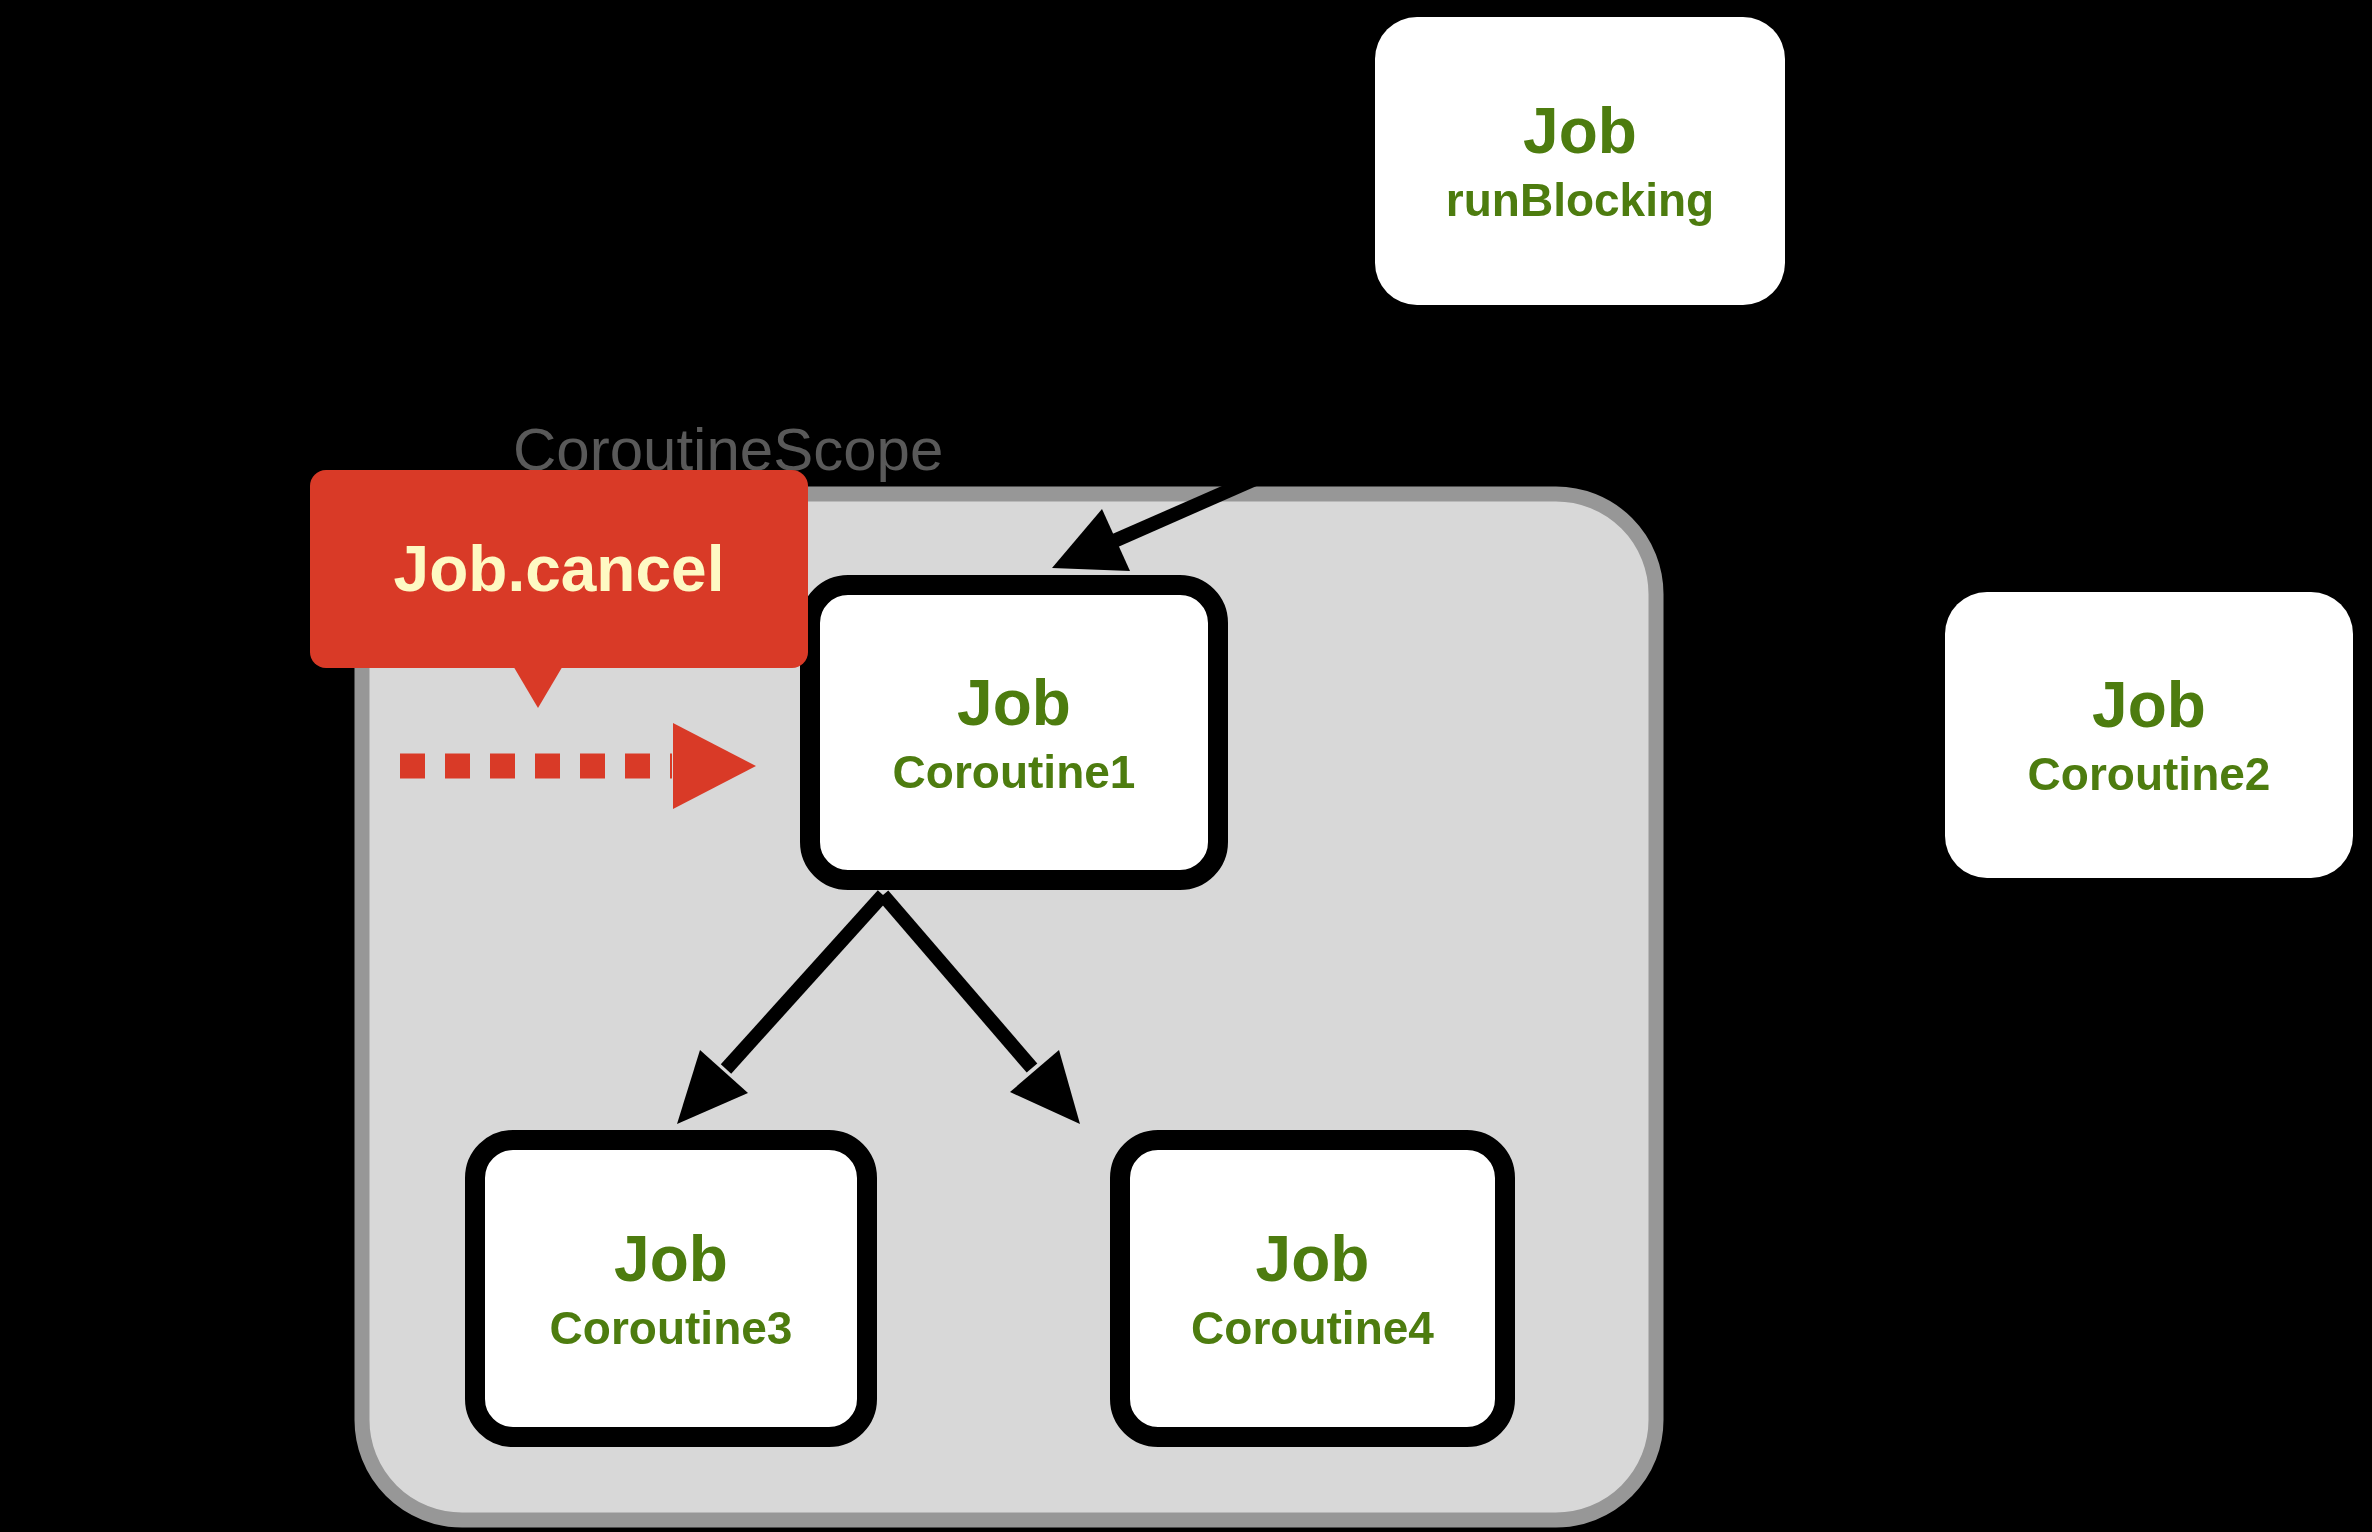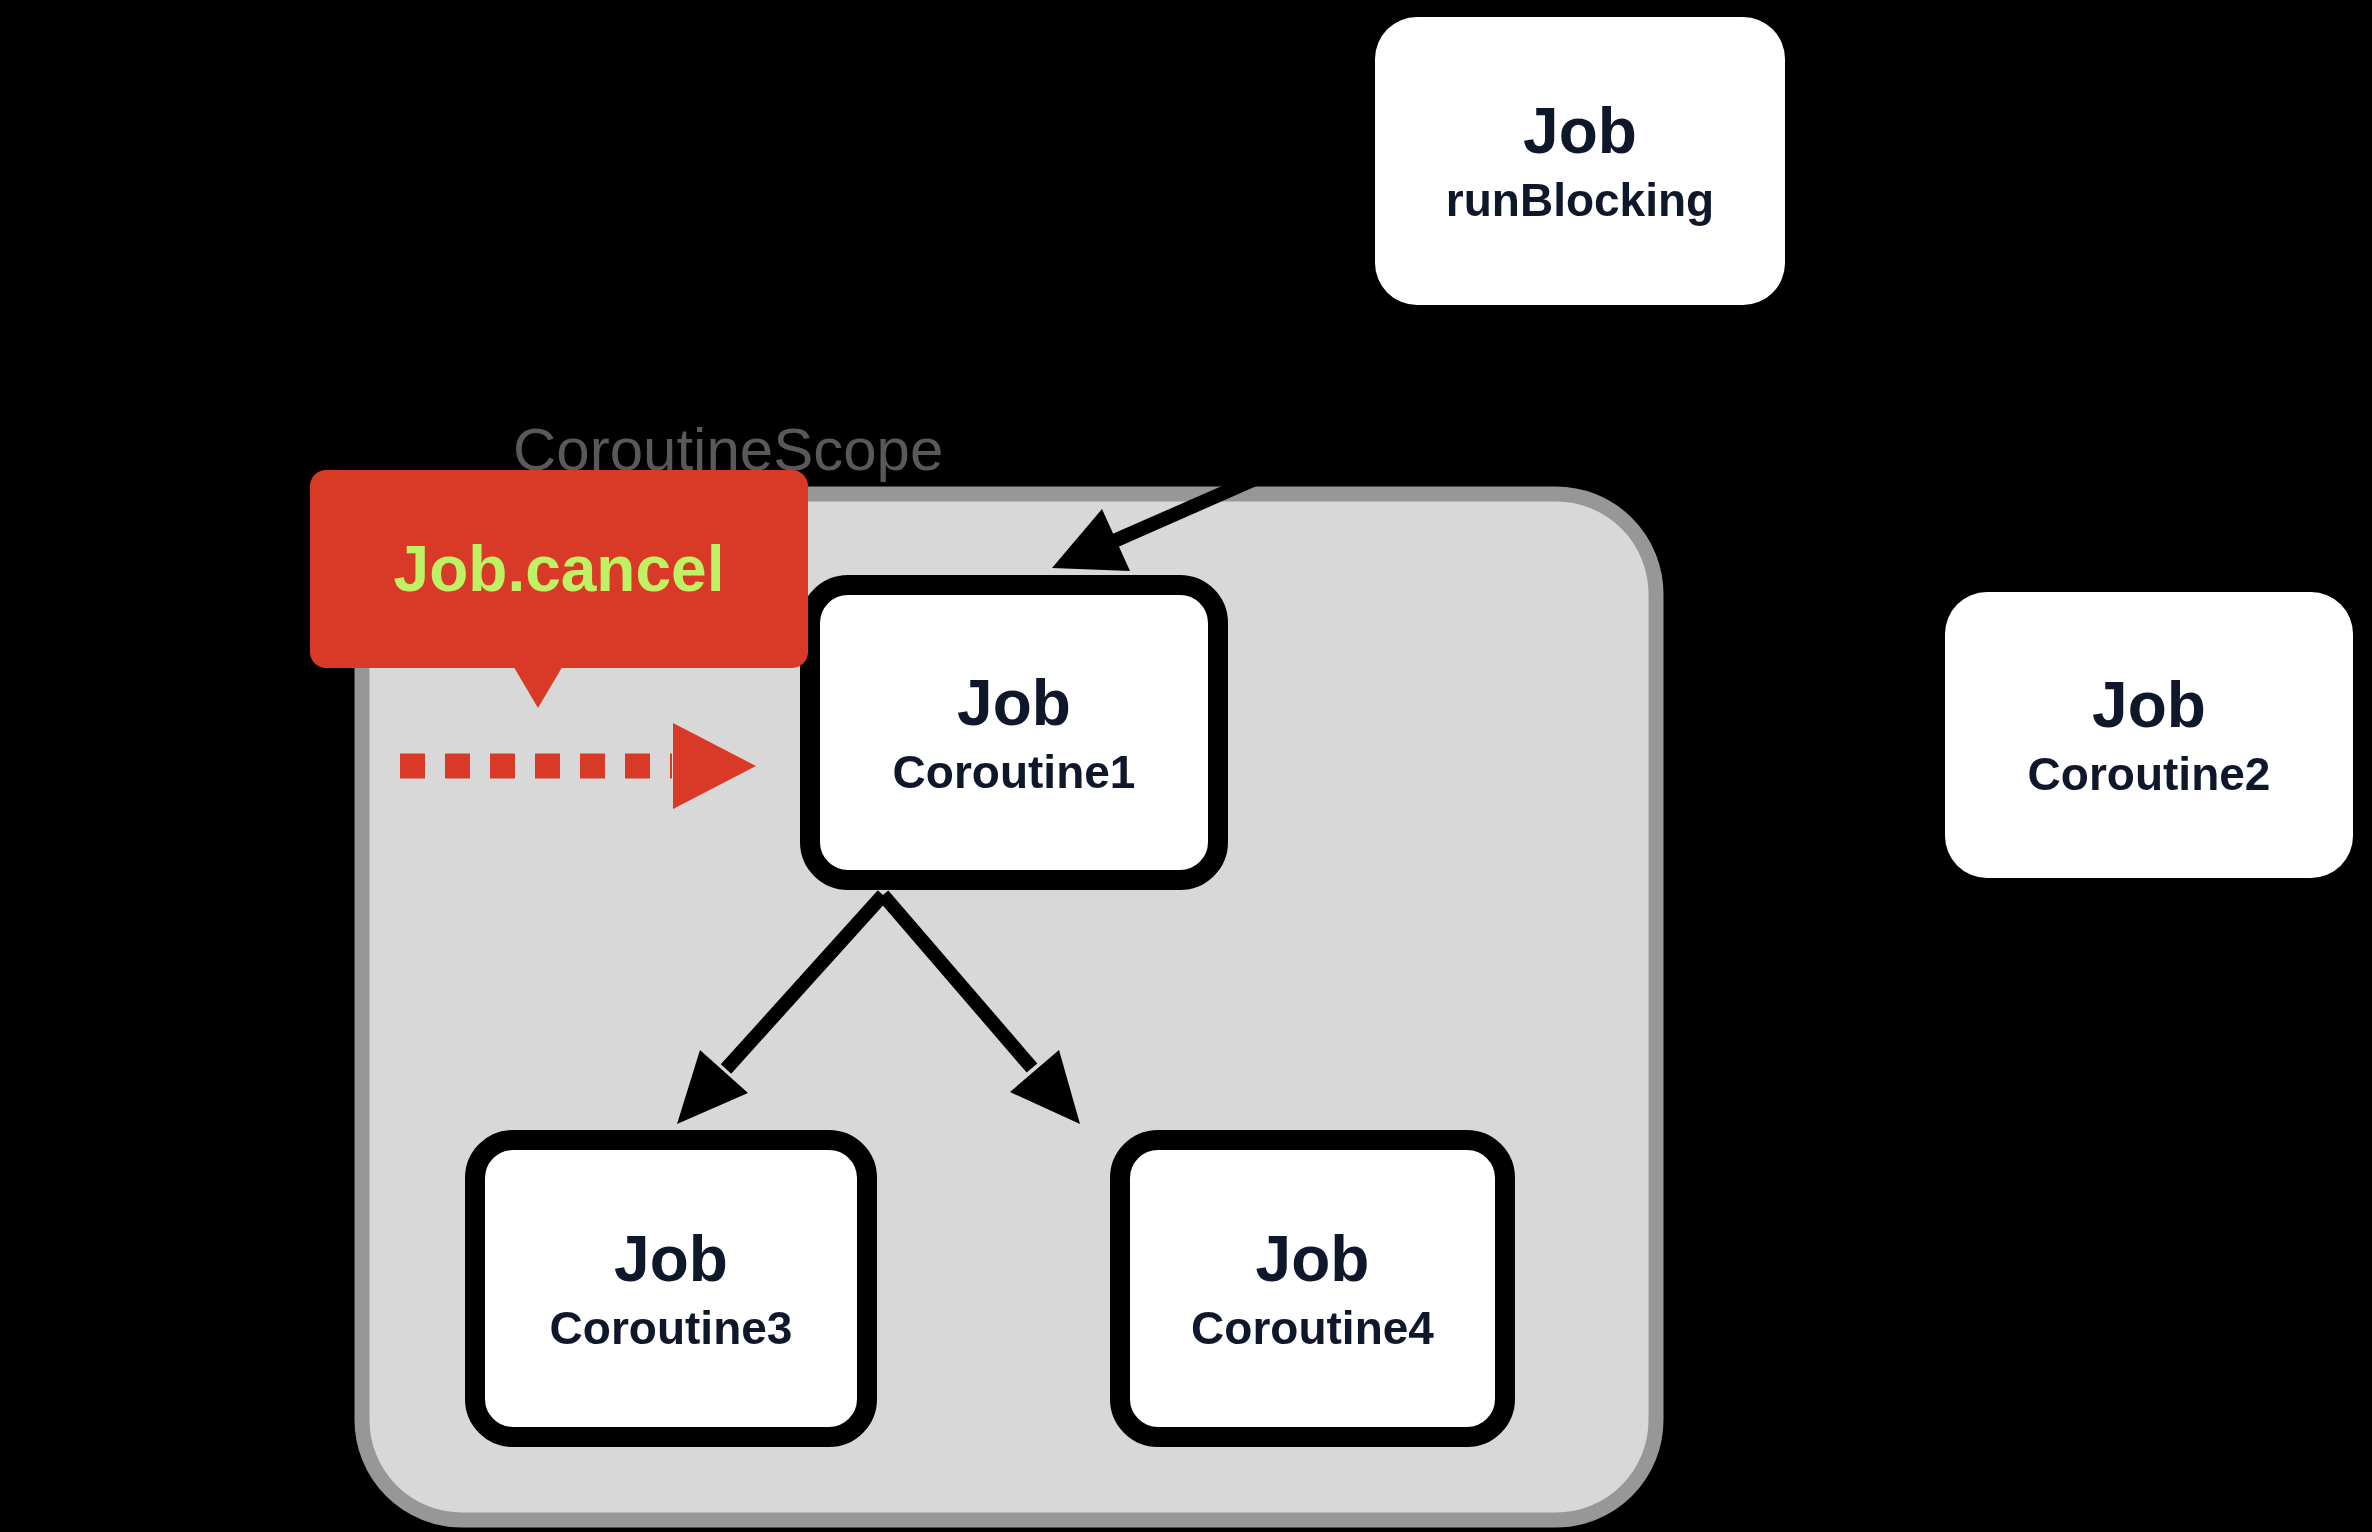"Job" .node { color: #0f172a -> #4d7c0f }
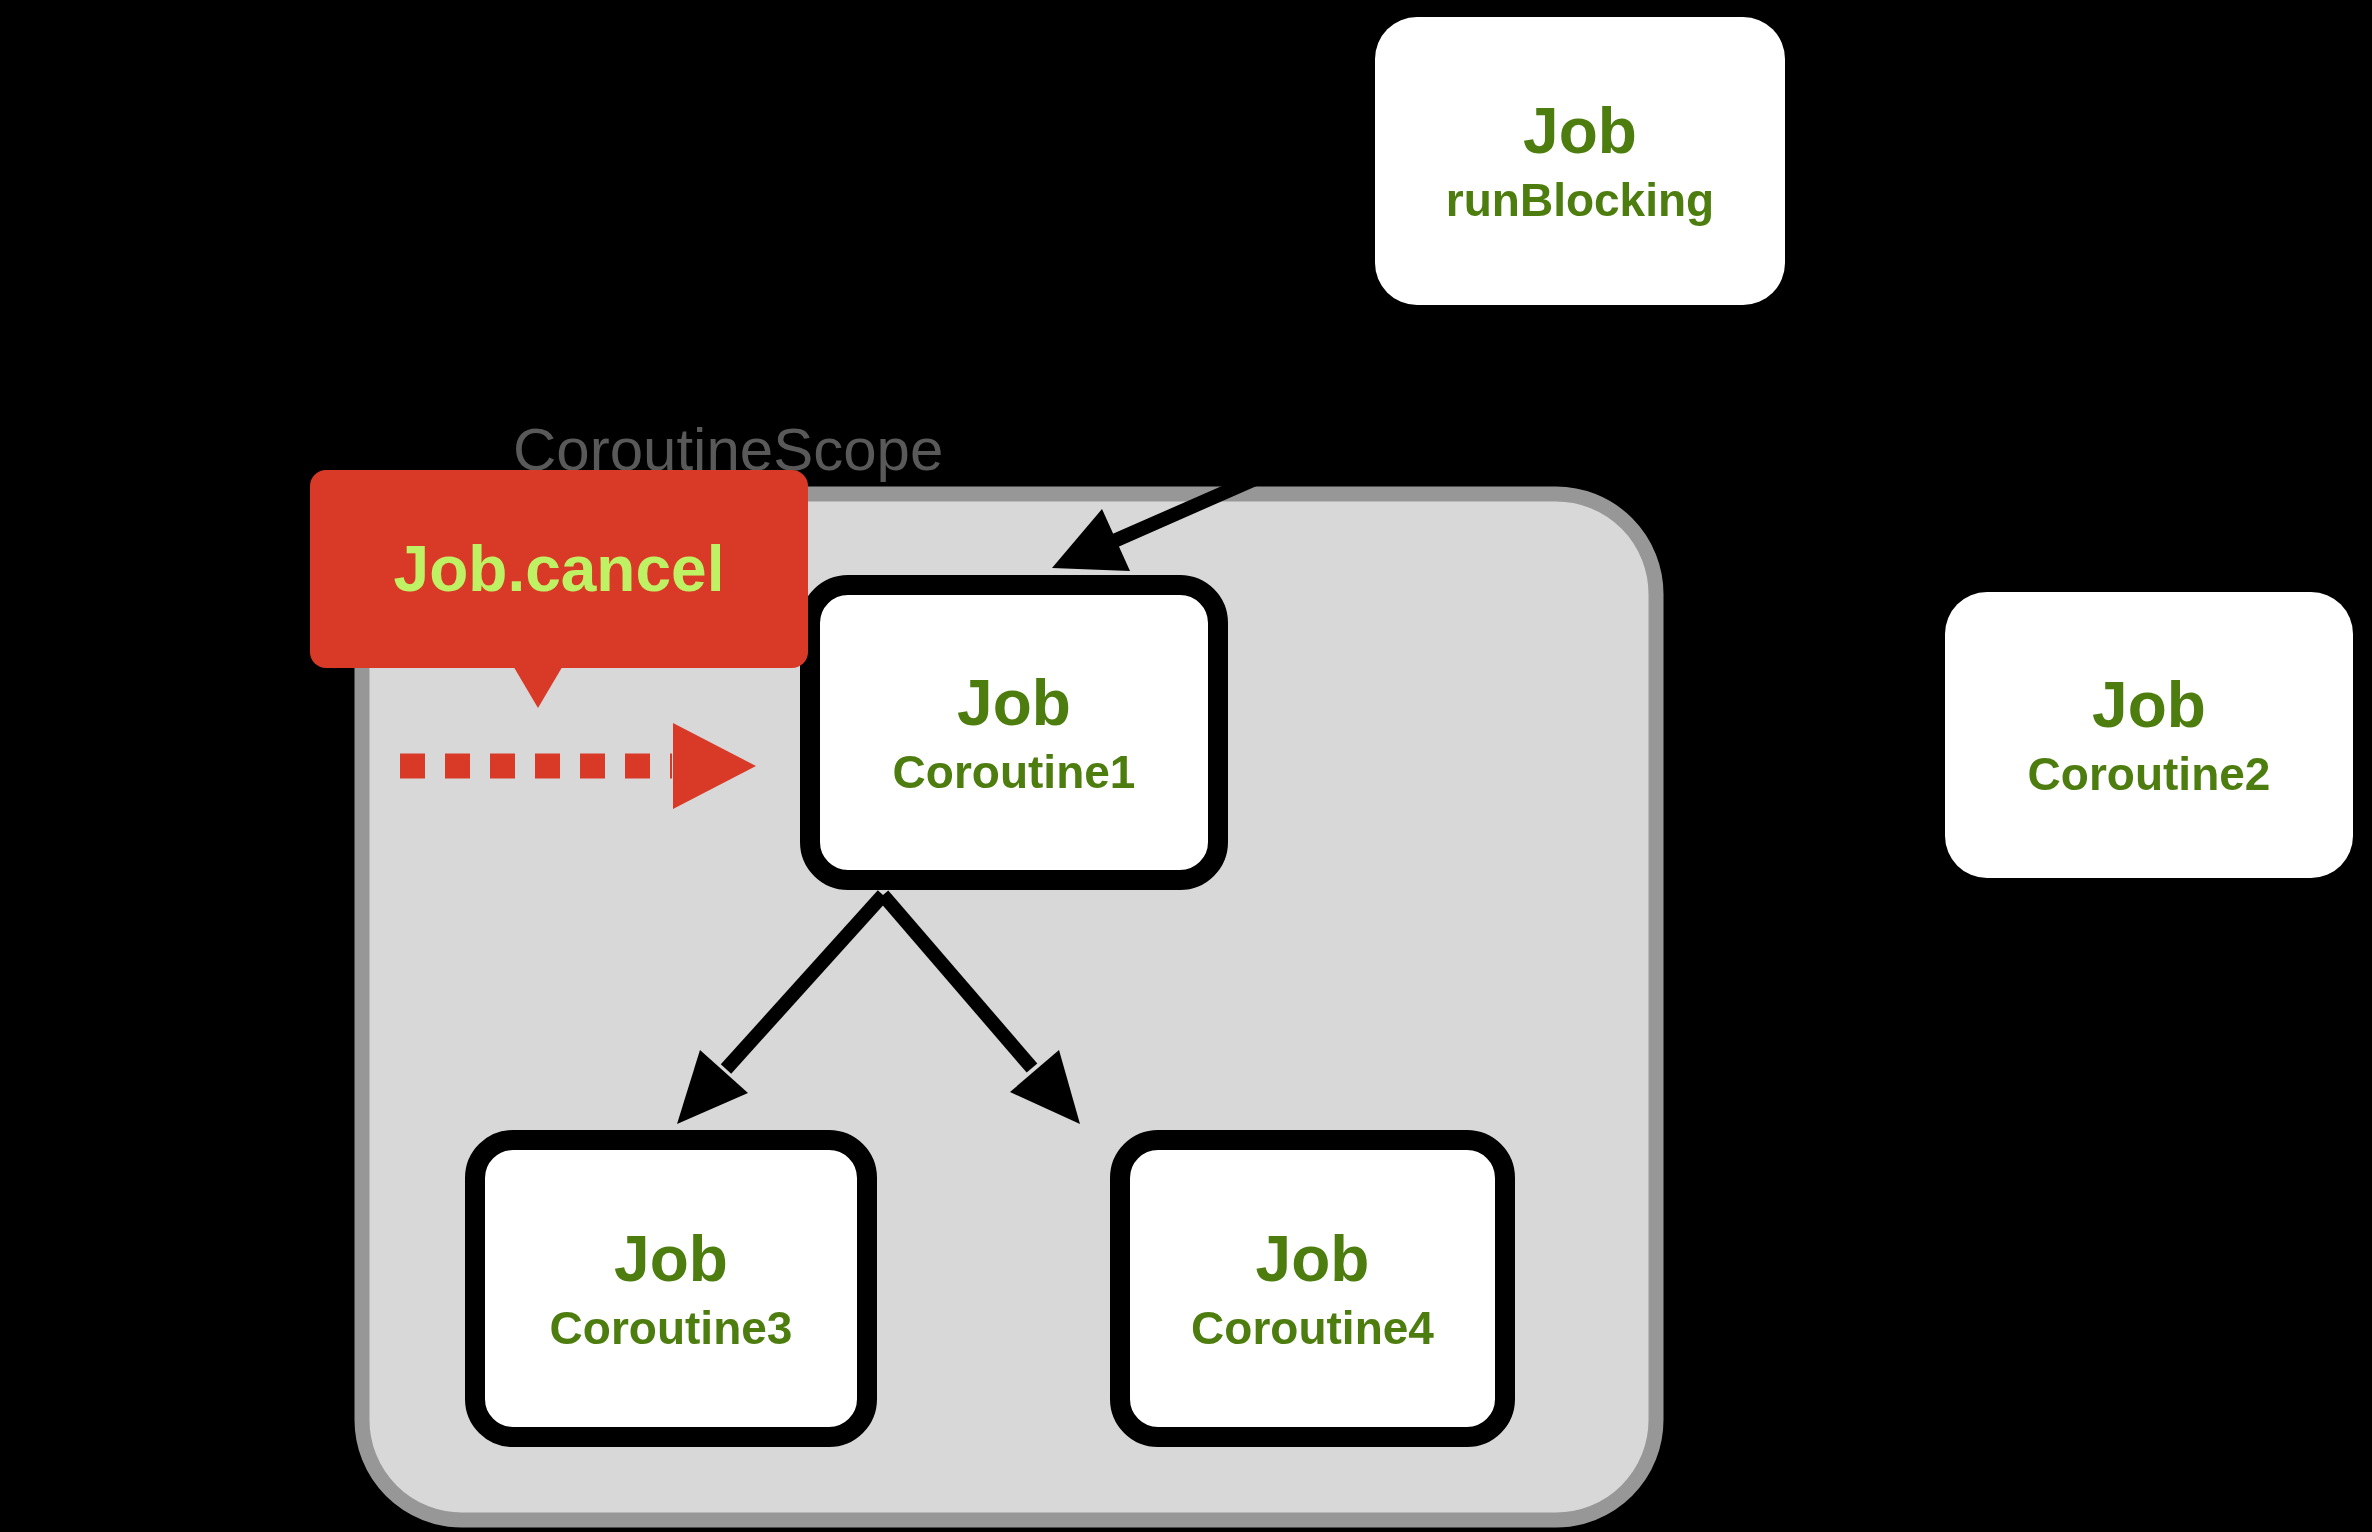"Job.cancel" #callout .callout-text { color: #bef264 -> #fef9c3 }
